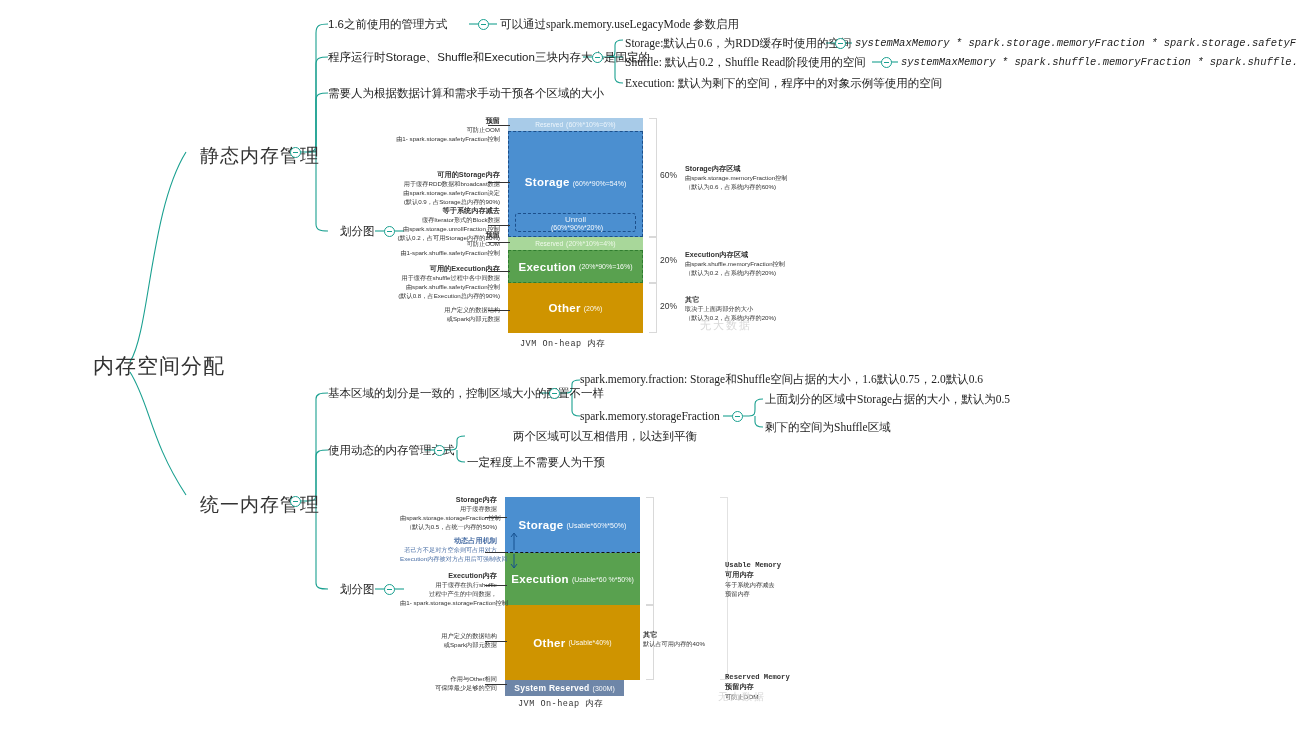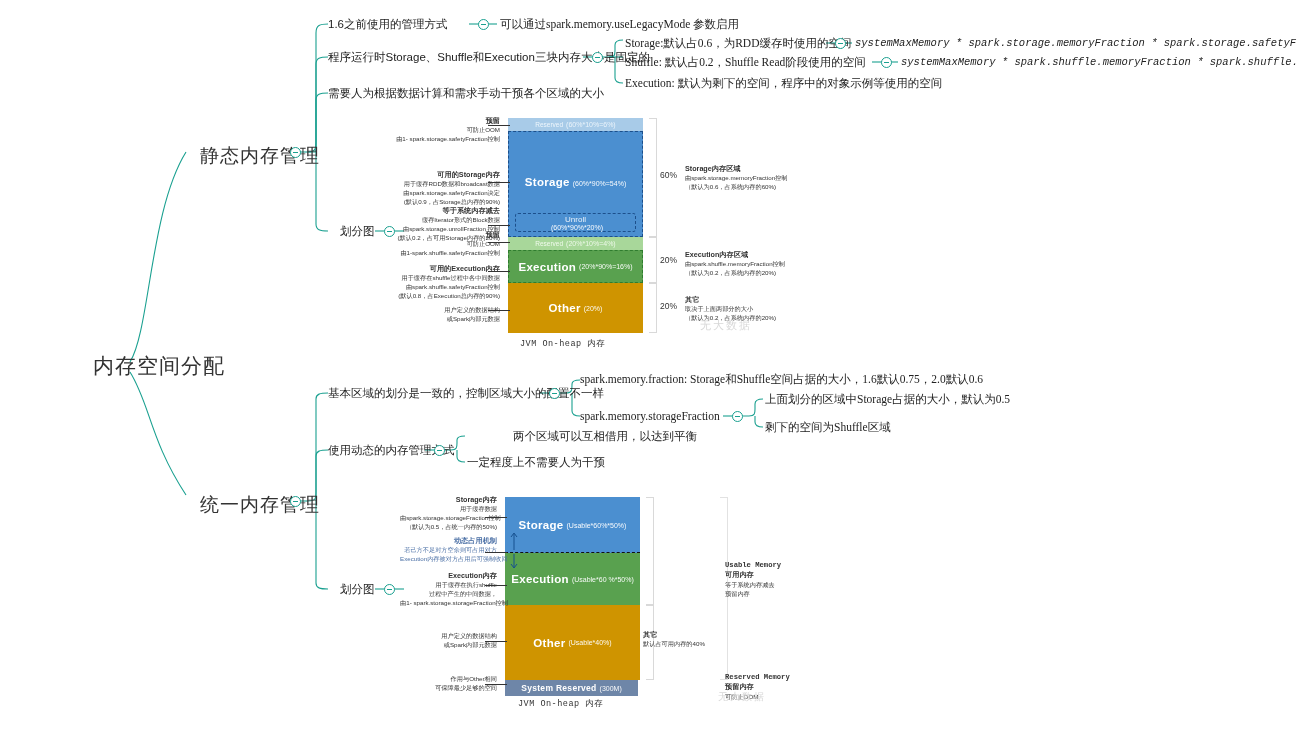"System Reserved" div.blk { width: 133px -> 119px }
